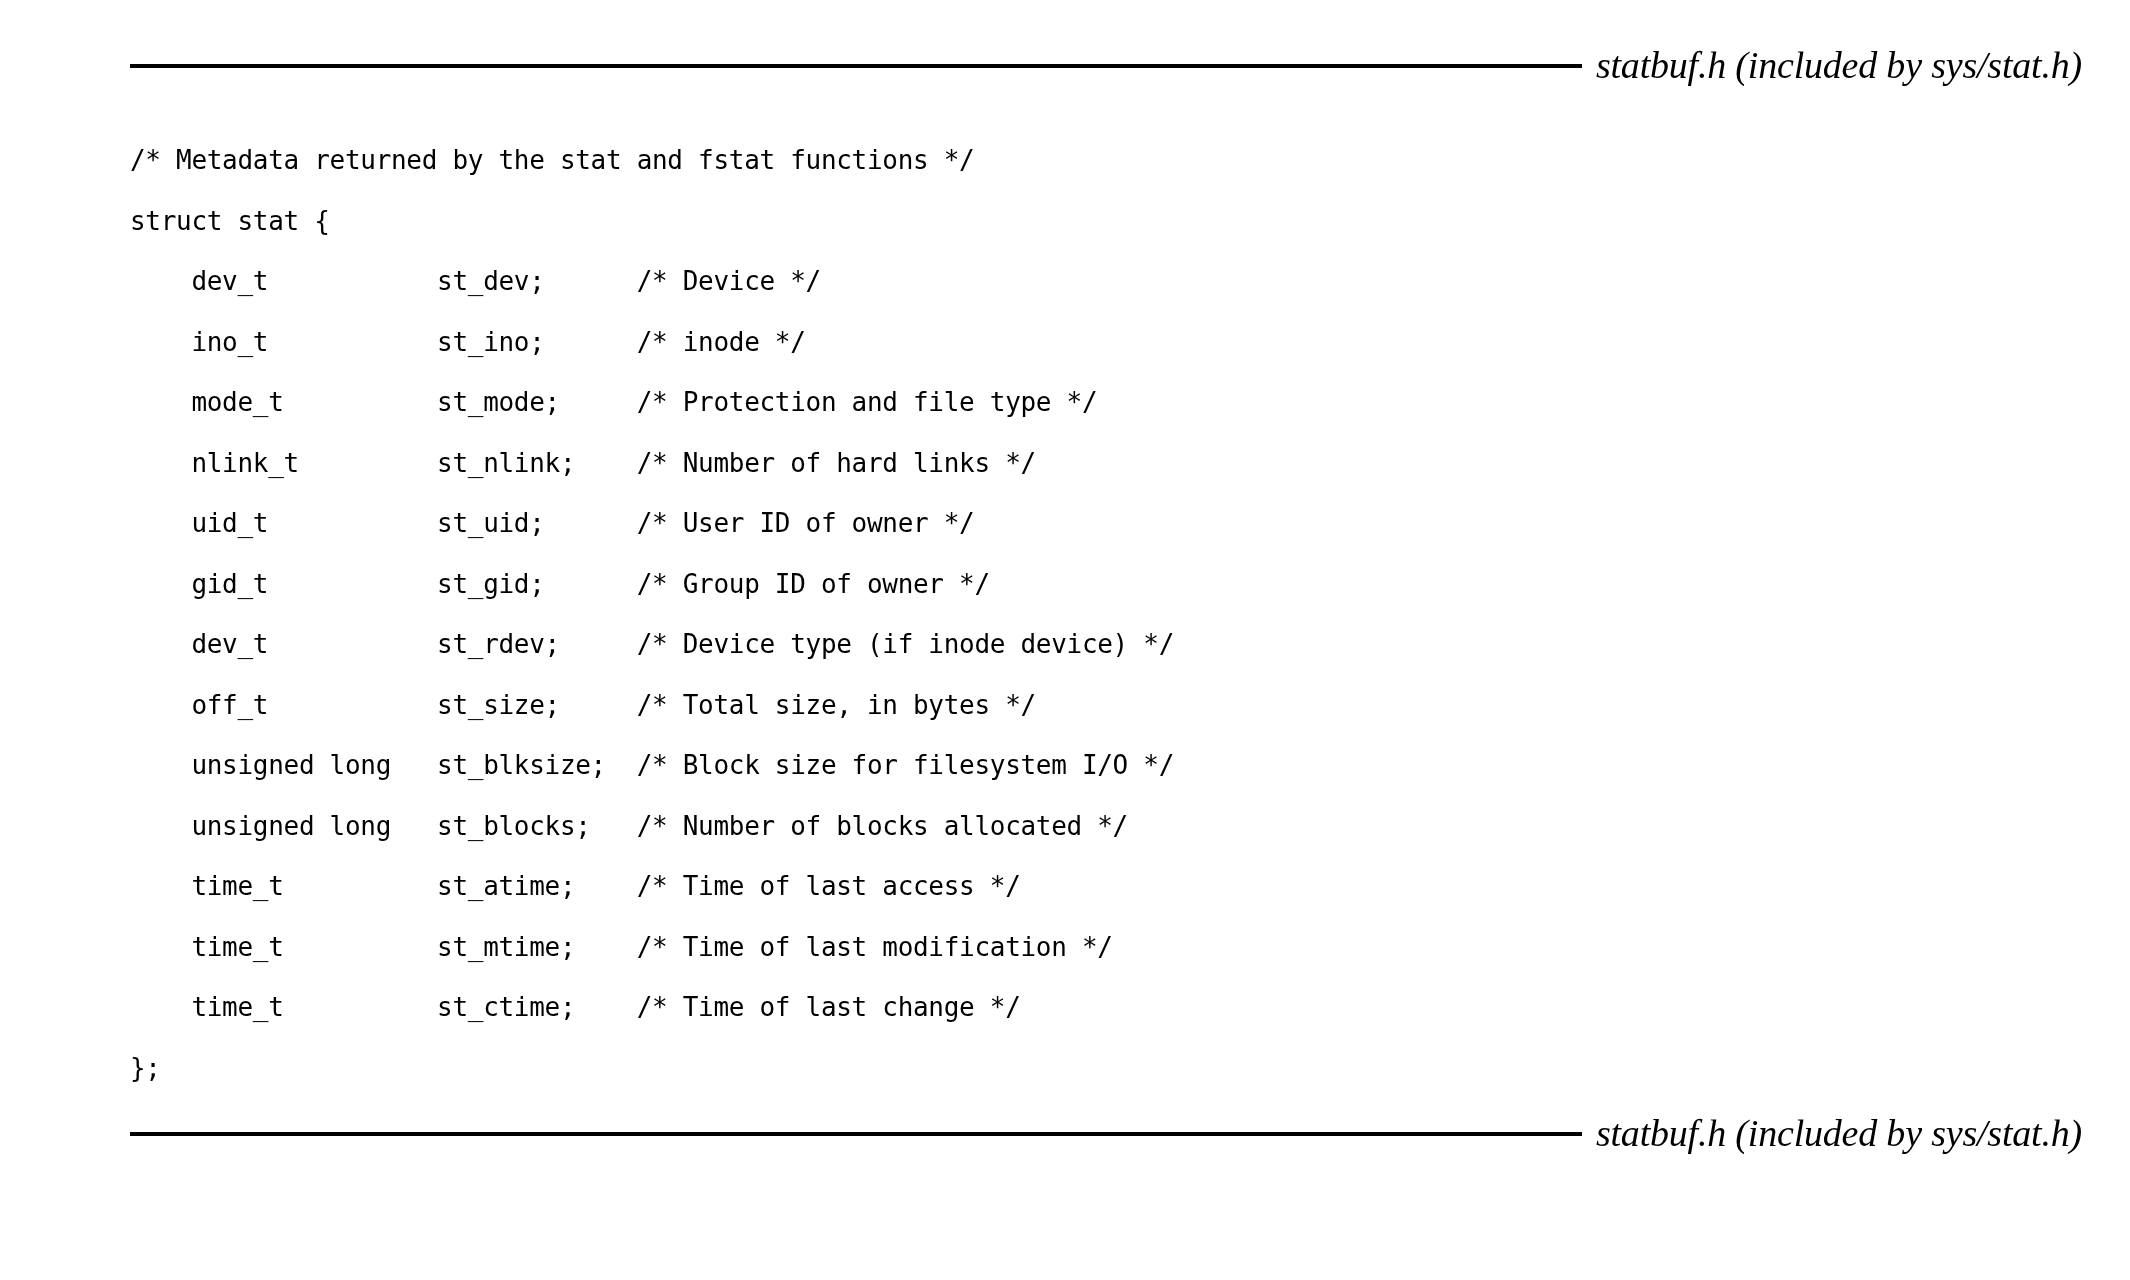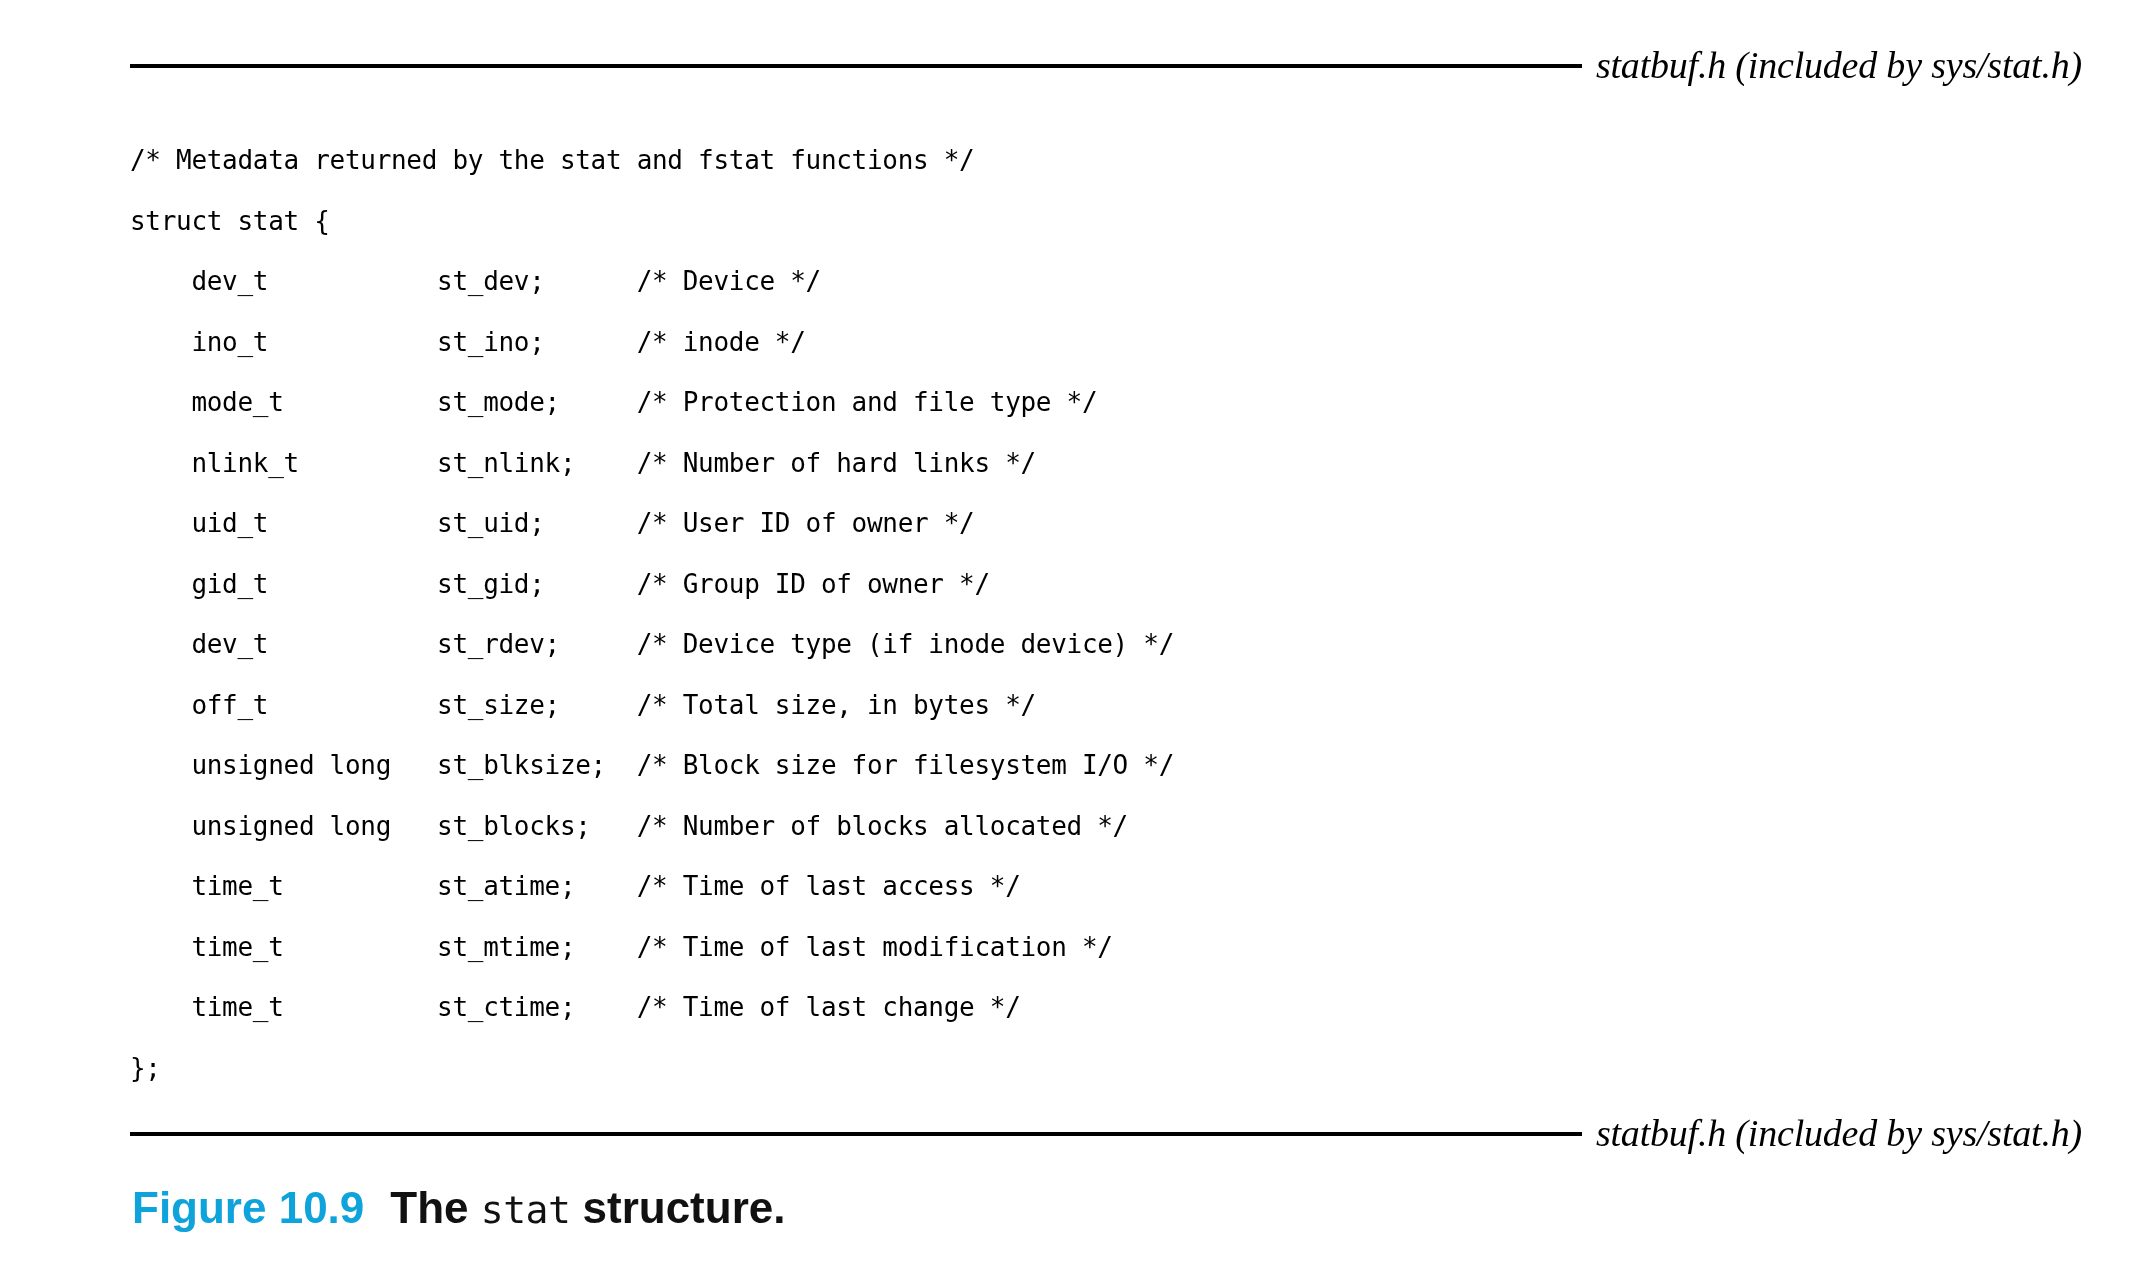"Figure 10.9 The stat structure." div.caption { html: <div><span>Figure 10.9</span><span></span><span>The </span><span>stat</span><span> structure.</span></div> -> none }
